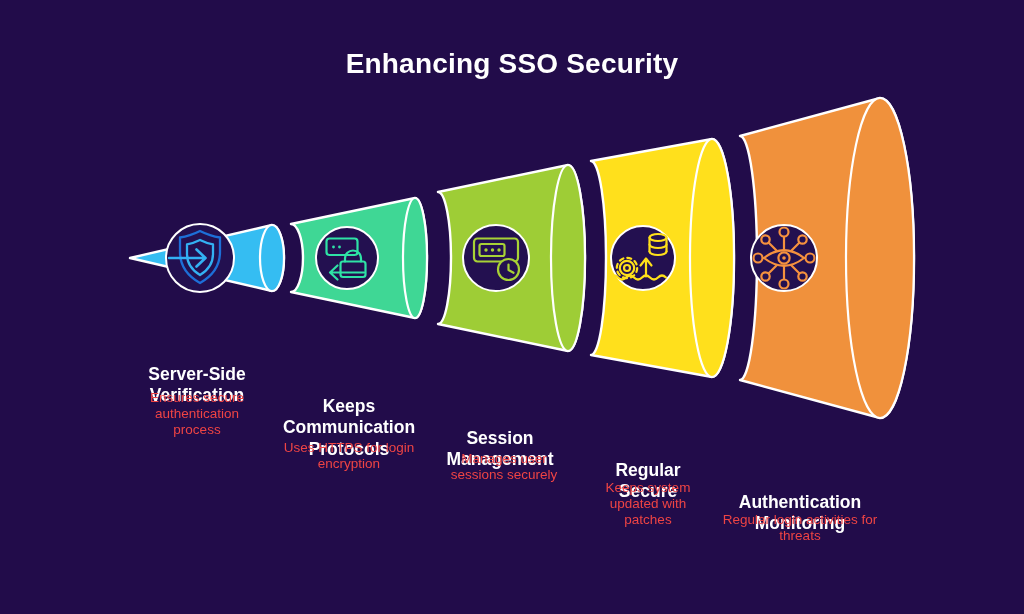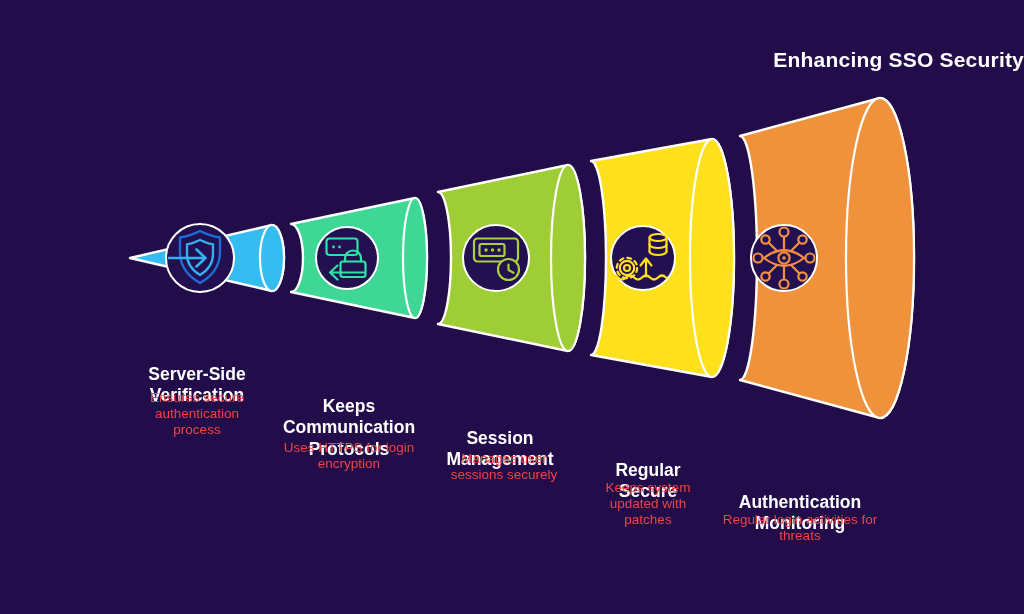"Enhancing SSO Security" .title { font-size: 21px -> 28px; text-align: right -> center }
